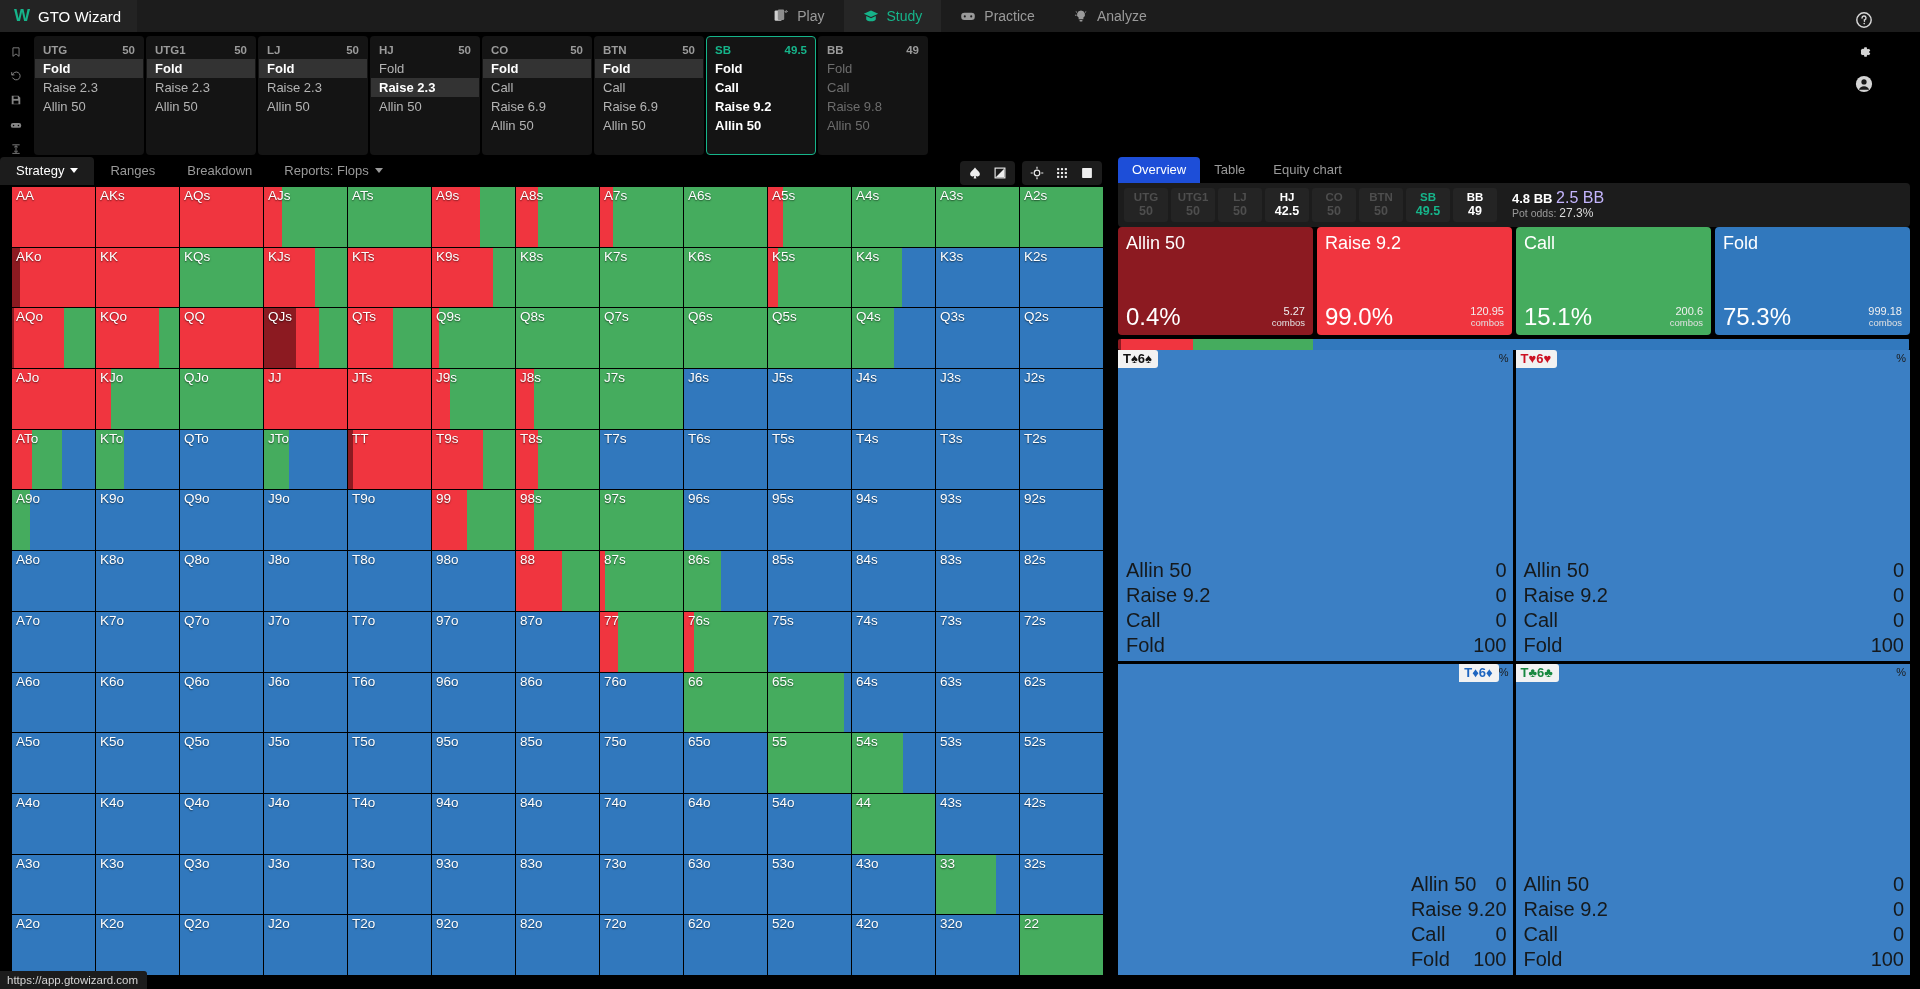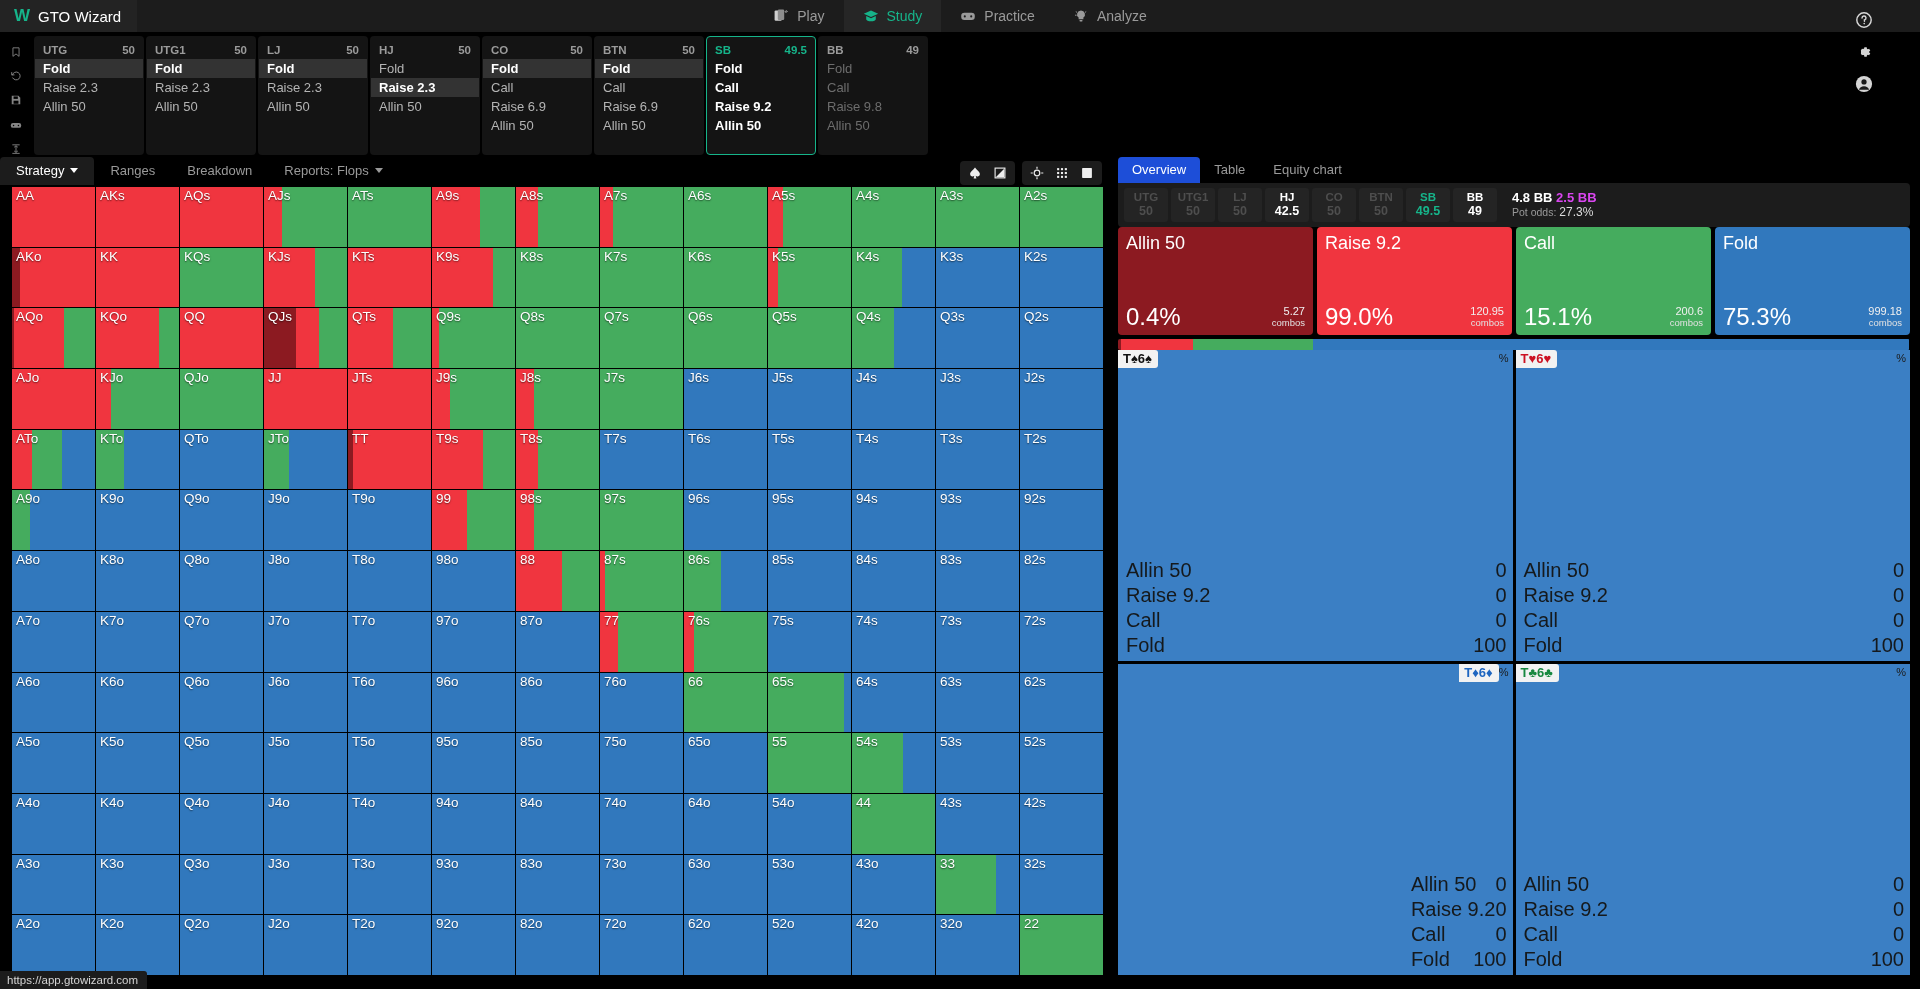"2.5 BB" .potinfo .r1 span.g { color: #d946ef -> #c4b5fd; font-size: 13px -> 16px; font-weight: bold -> normal }
